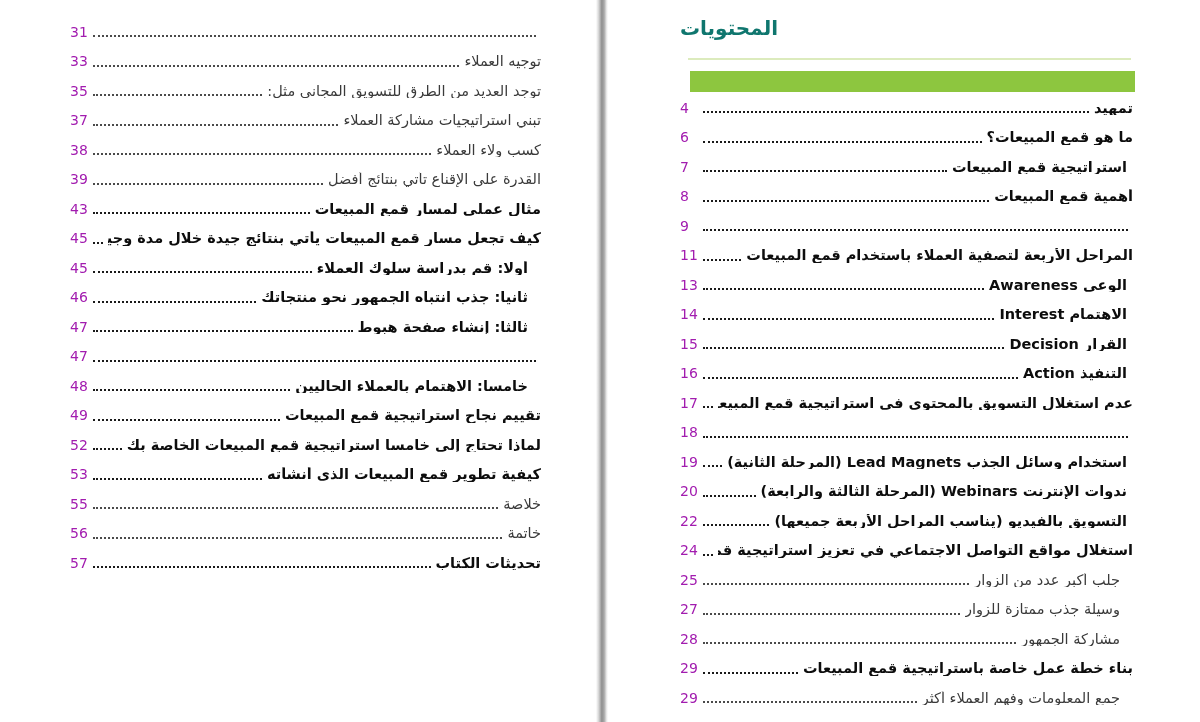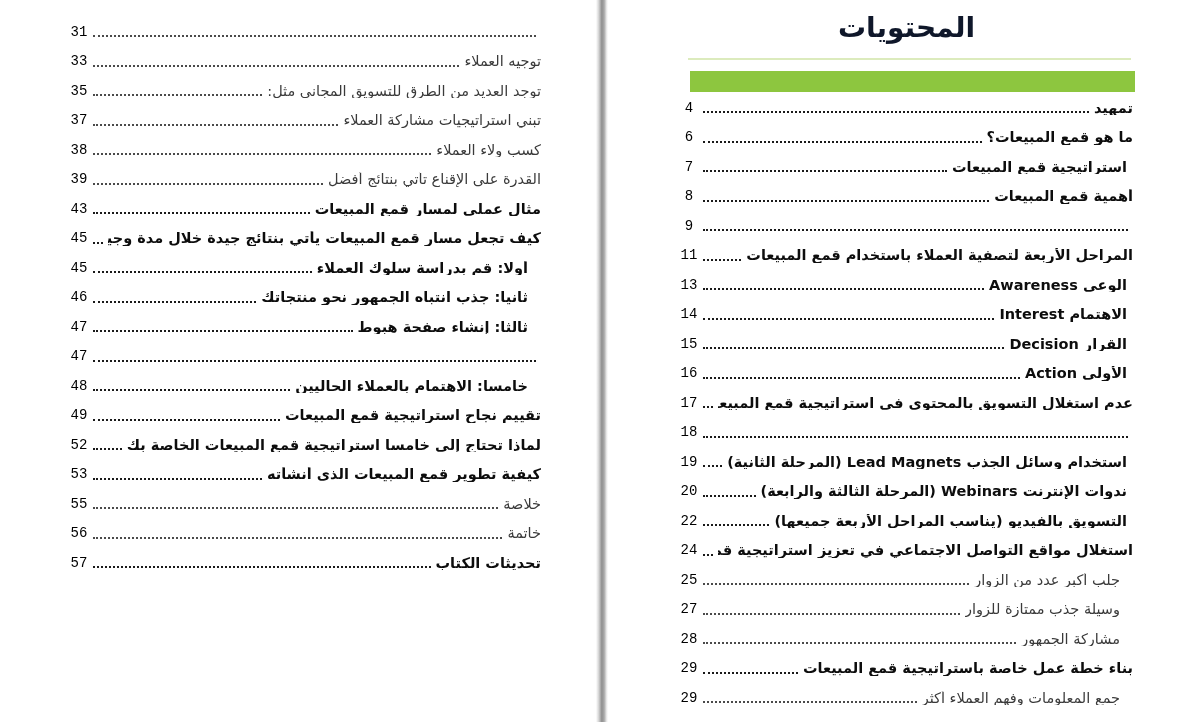"31" .toc-row .pagenum { color: #000000 -> #a21caf; font-family: Liberation Mono, monospace -> none; text-align: center -> left }
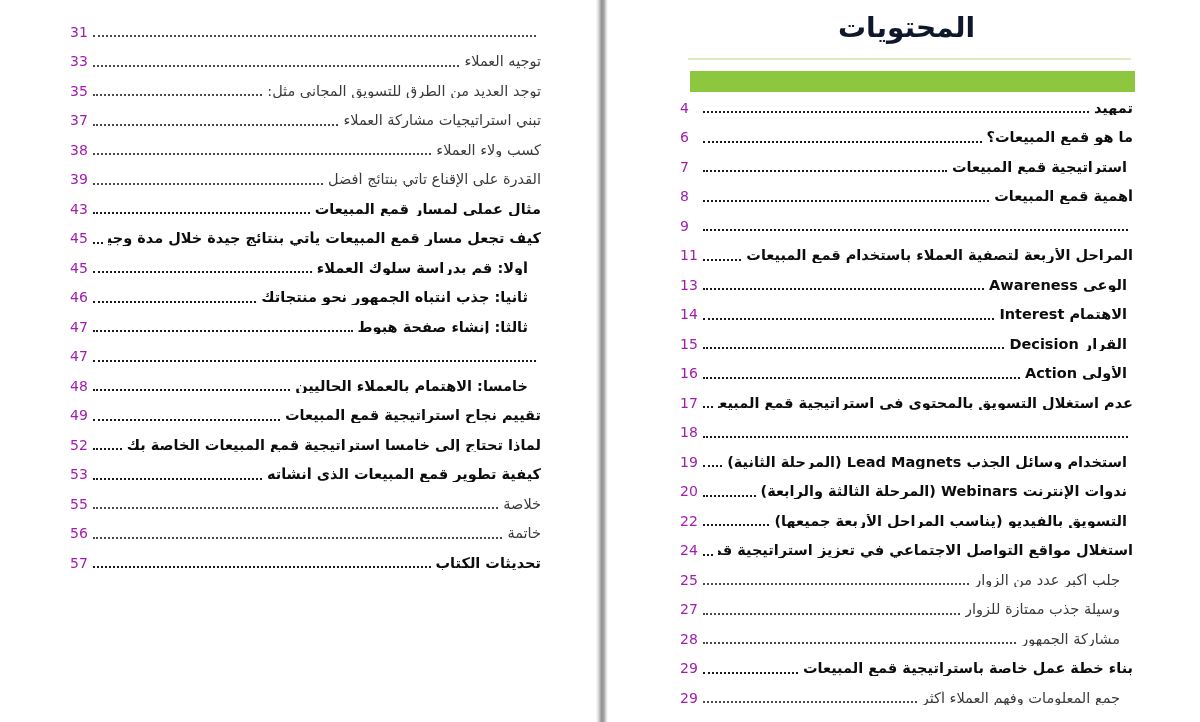"المحتويات" .toc-title { color: #0f172a -> #0f766e; font-size: 28px -> 20px; text-align: center -> left }
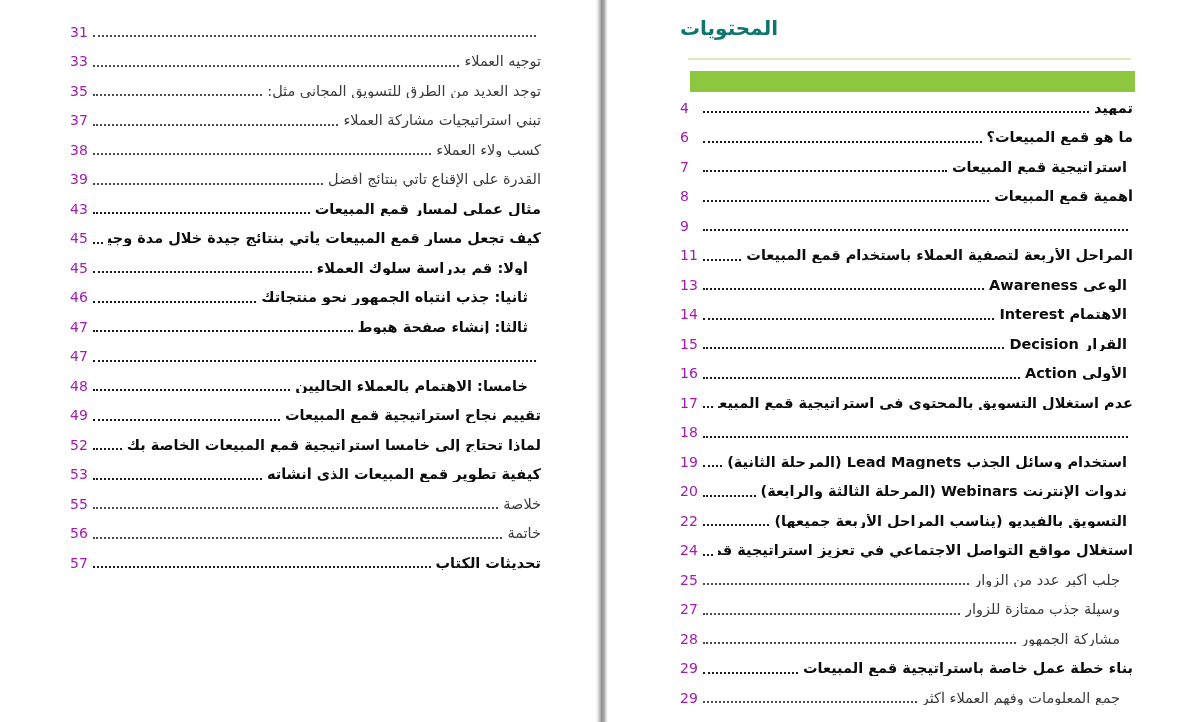"الأولى Action" span.entry-text { text: الأولى -> التنفيذ }
